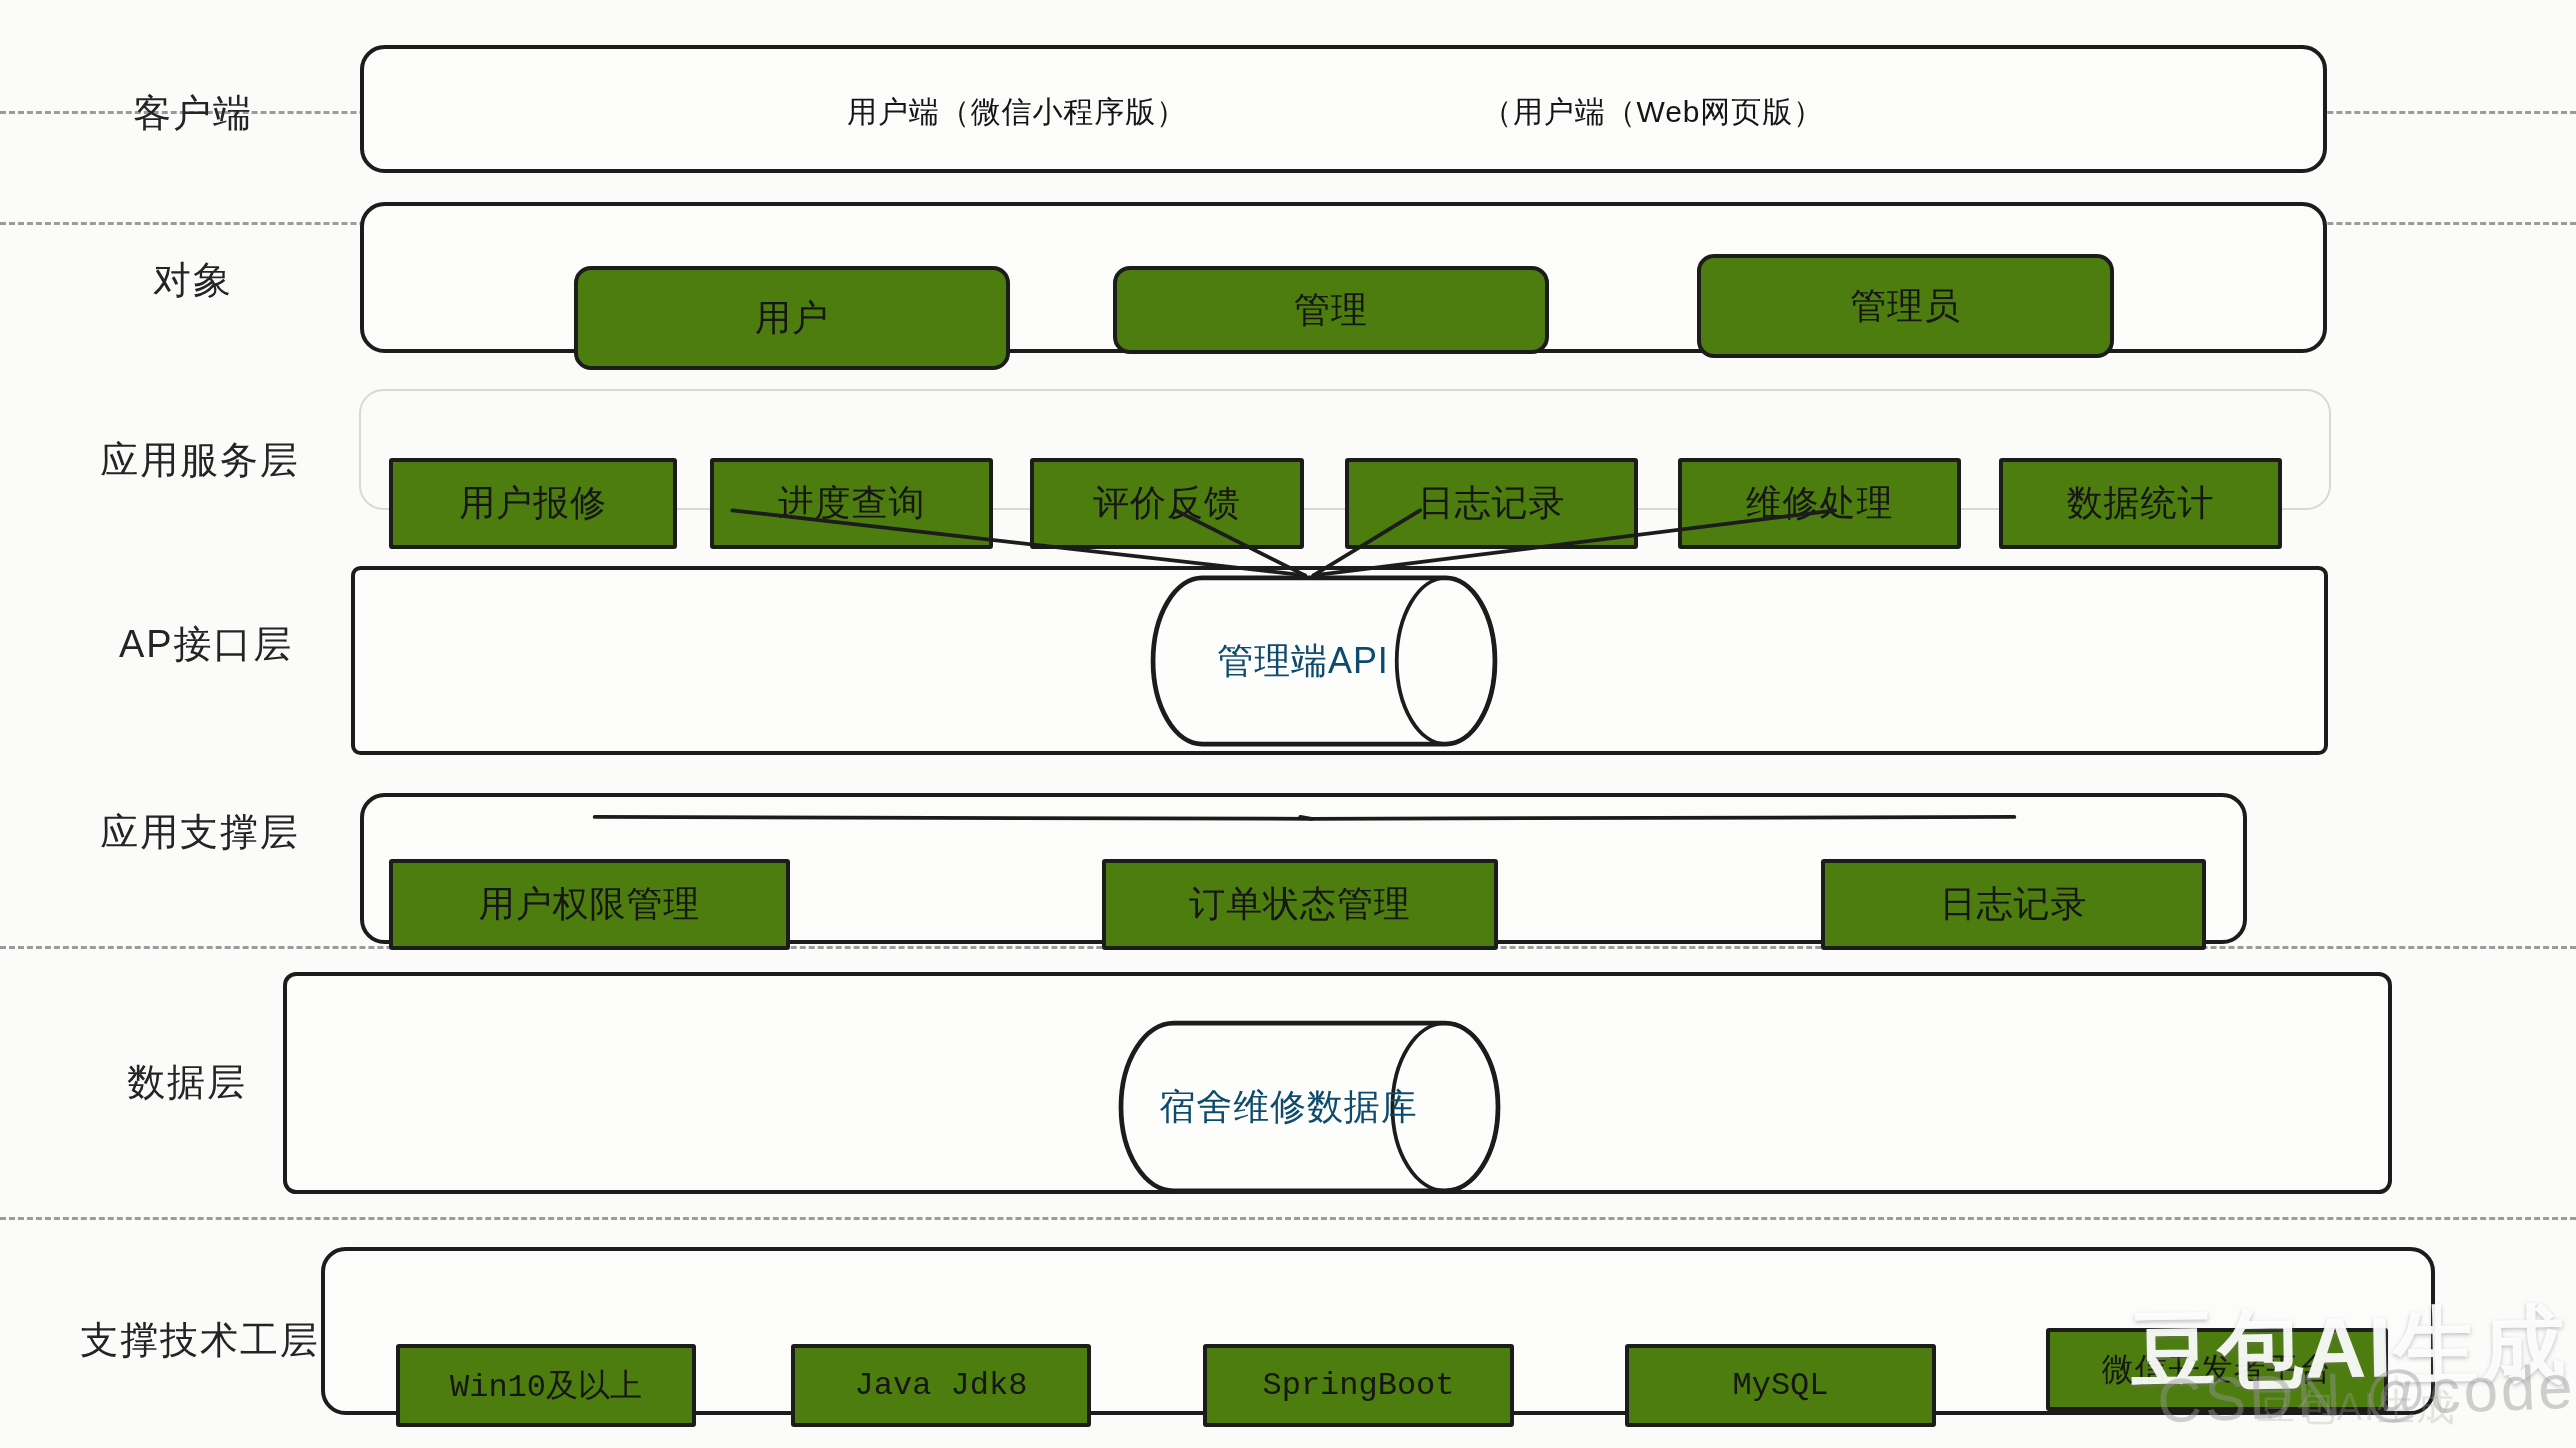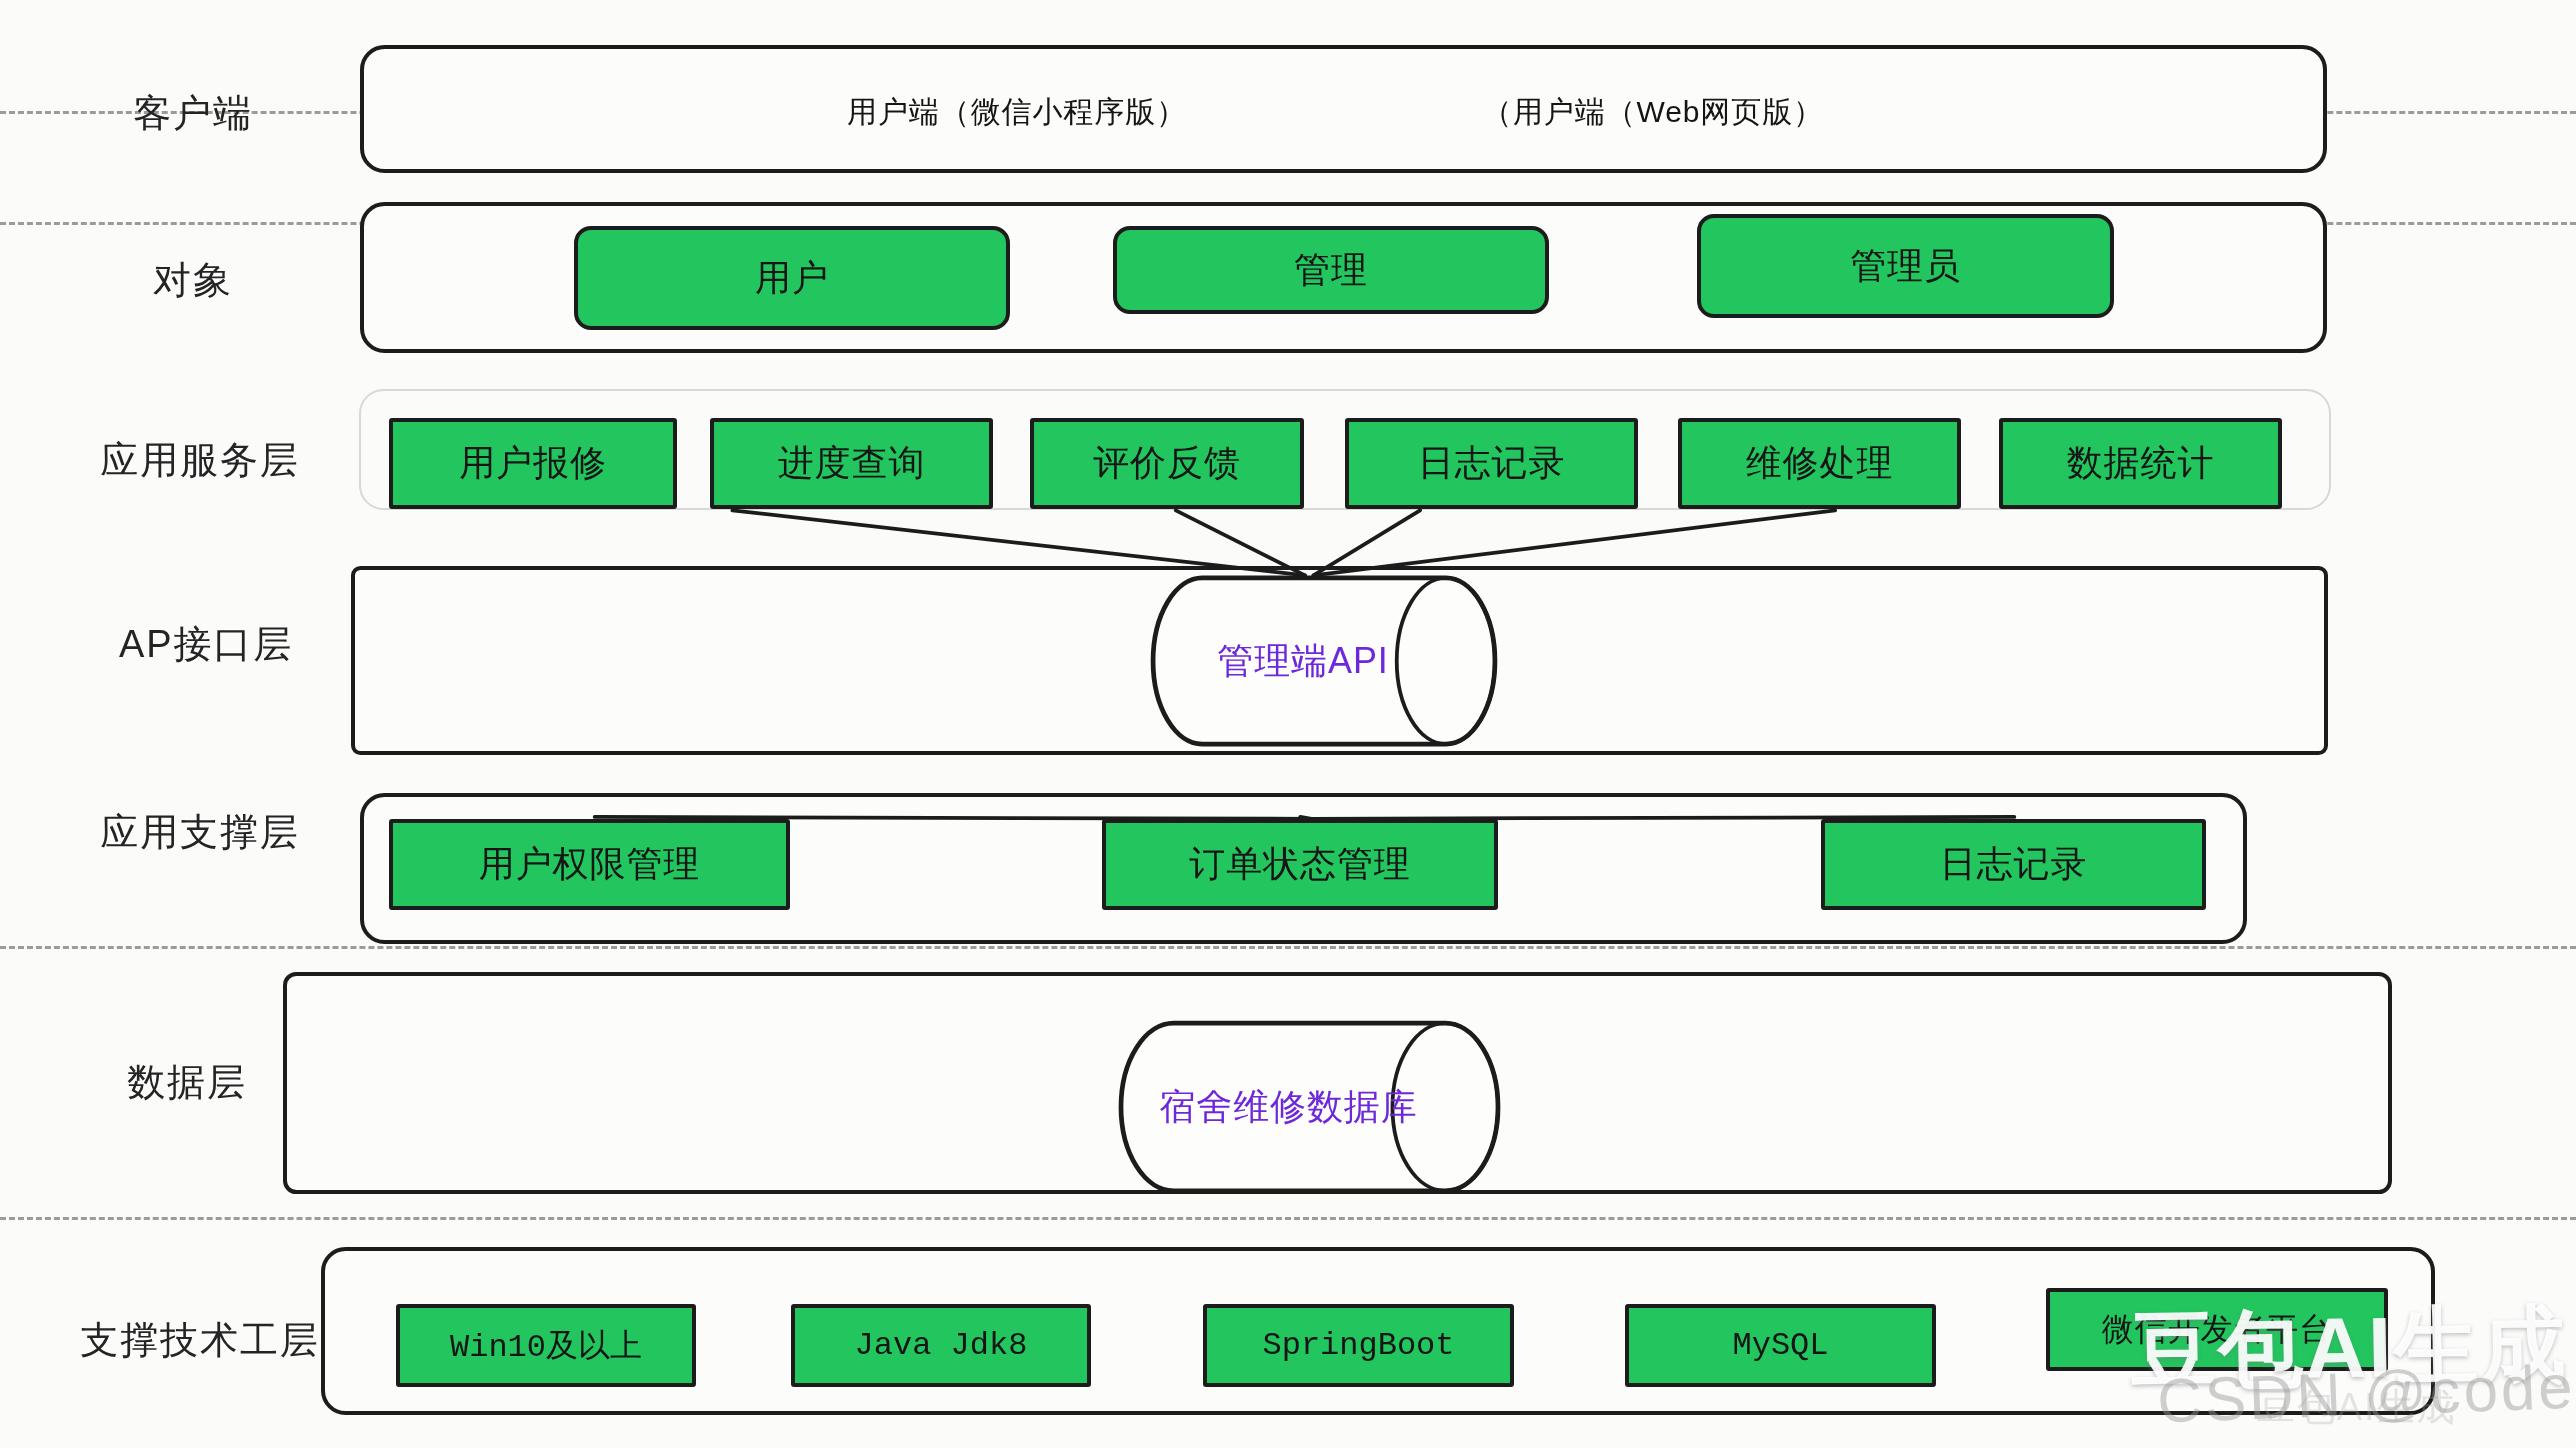"用户" .node { background: #22c55e -> #4d7c0f; margin-top: none -> 40px }
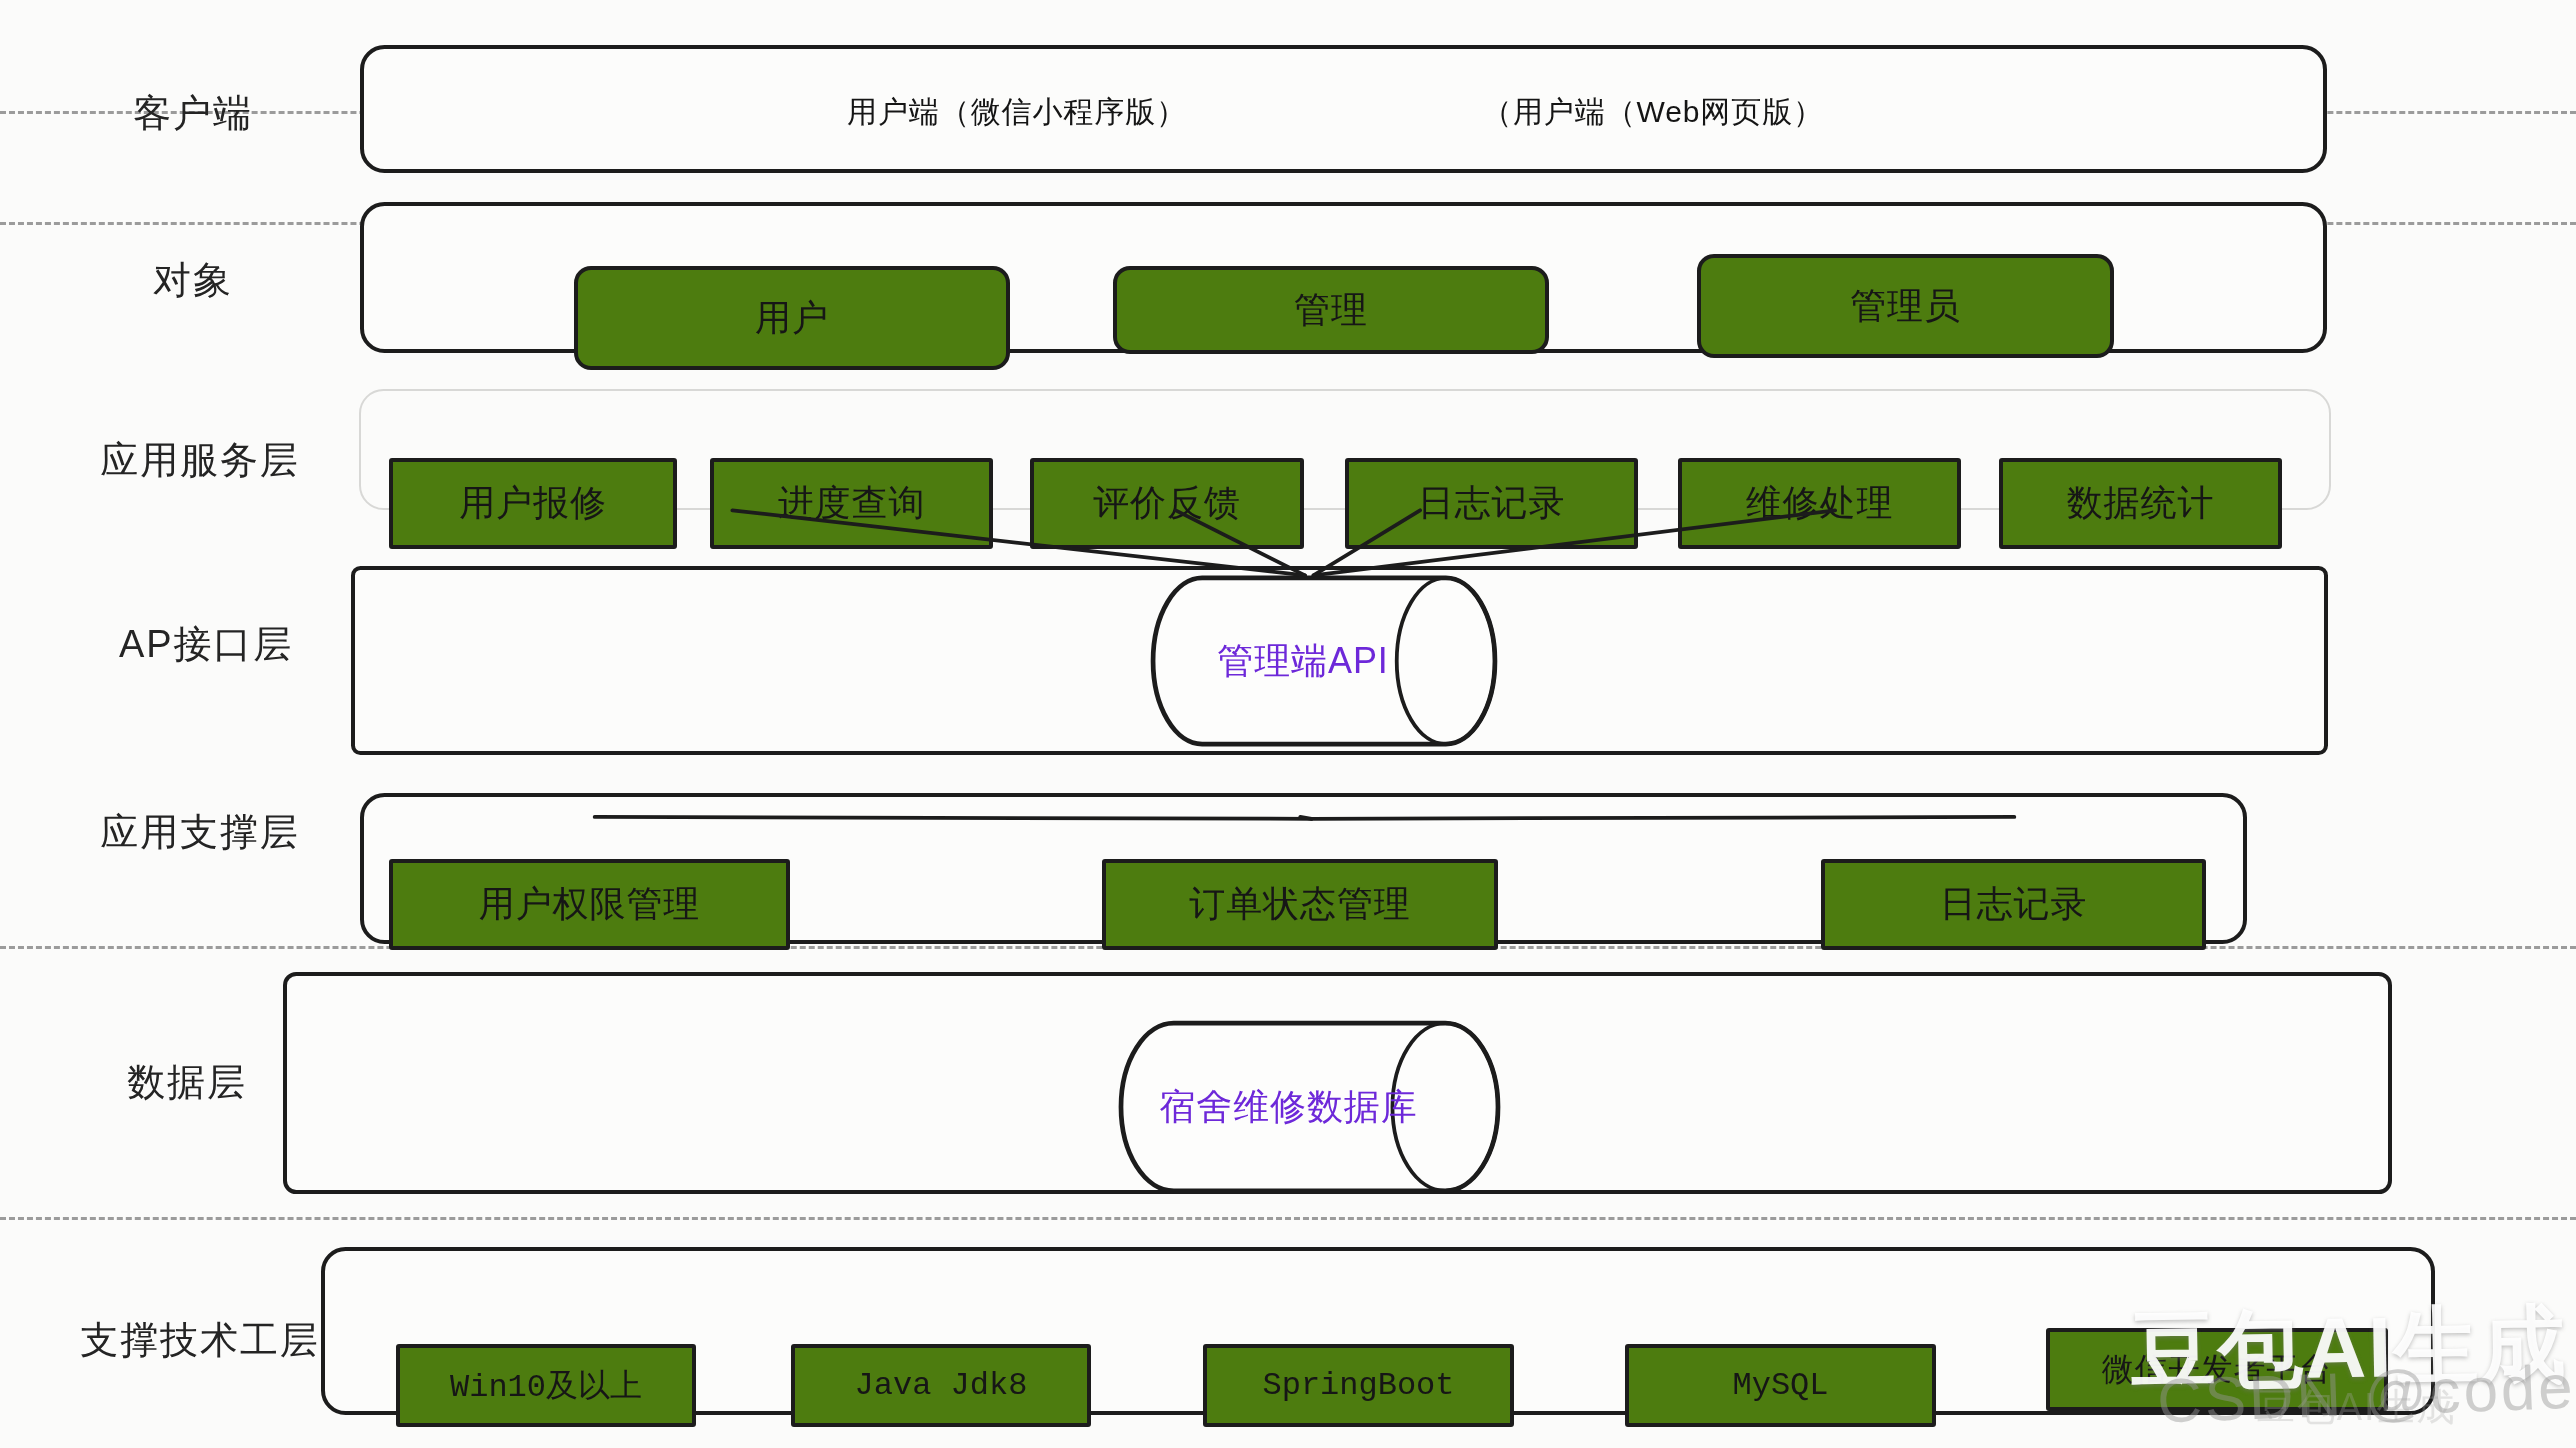"管理端API" .cyl-label { color: #6d28d9 -> #0c4a6e }
